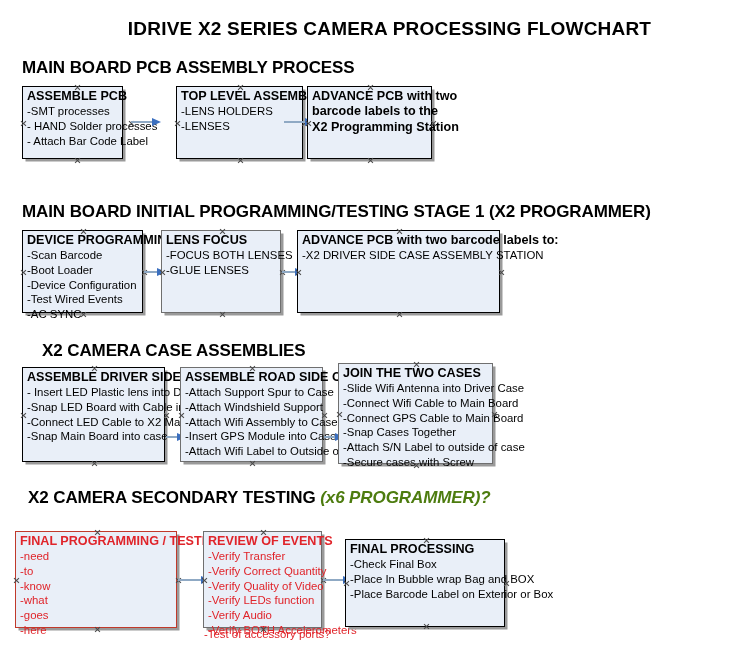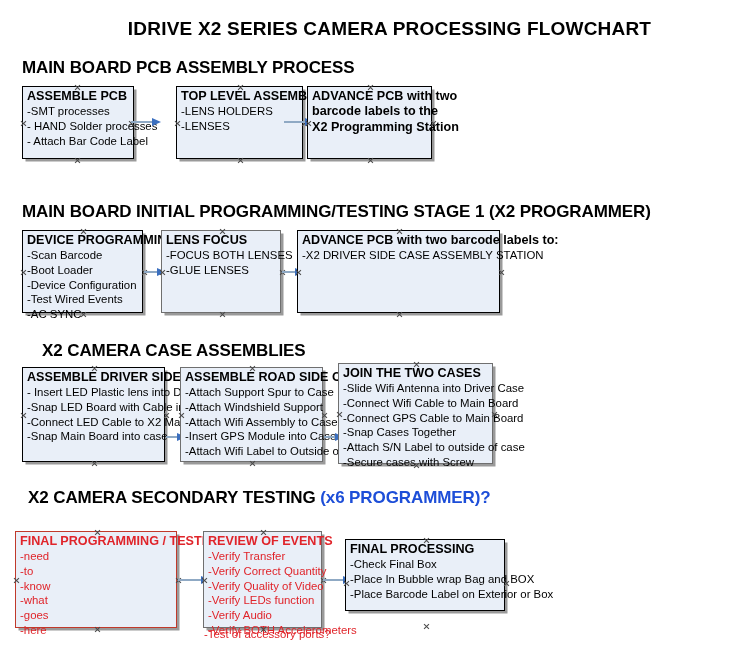"ASSEMBLE PCB" div.box { width: 112px -> 101px }
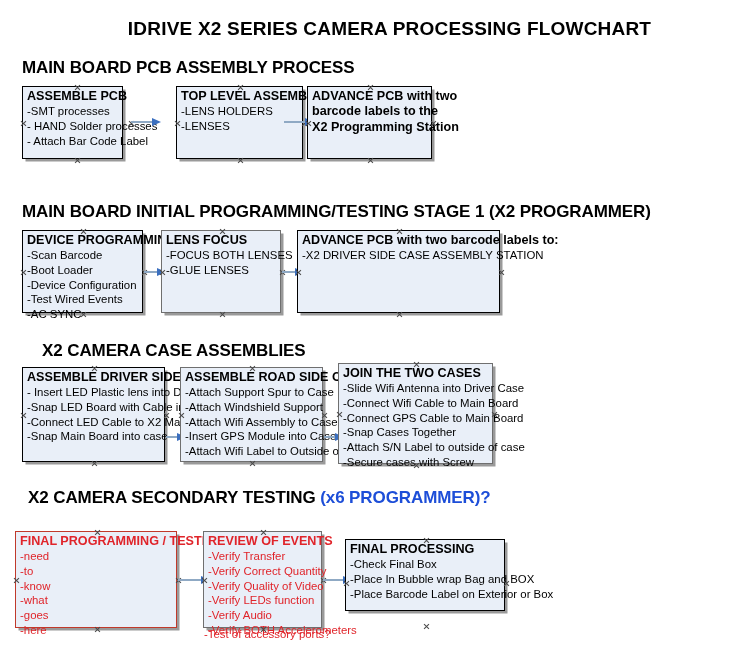"(x6 PROGRAMMER)?" .section-head .accent { color: #1d4ed8 -> #4d7c0f; font-style: none -> italic }
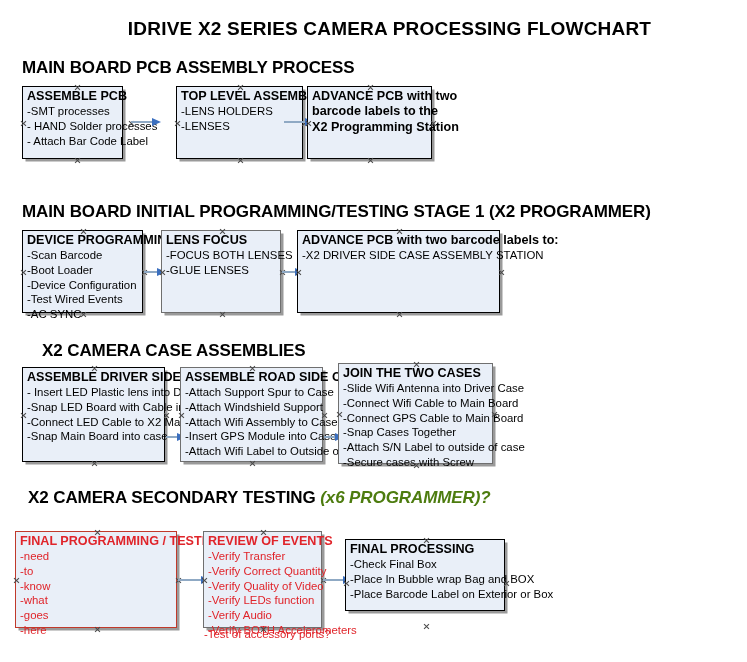"FINAL PROCESSING" div.box { height: 72px -> 88px }
